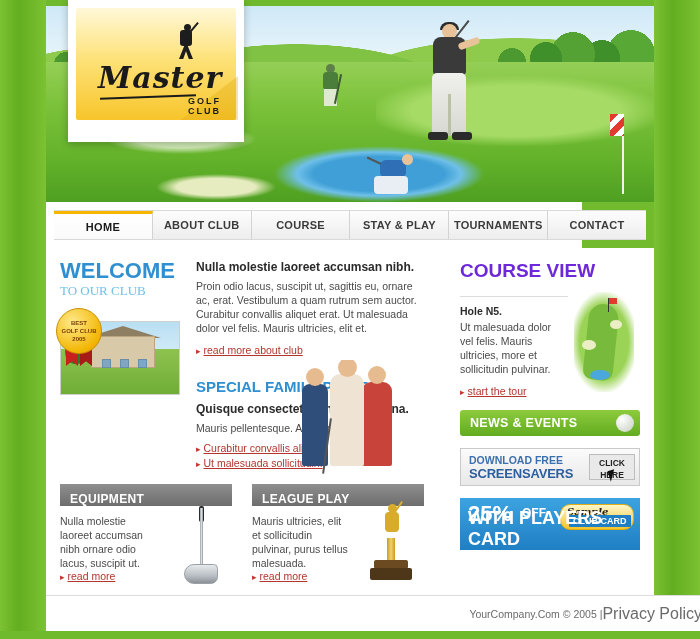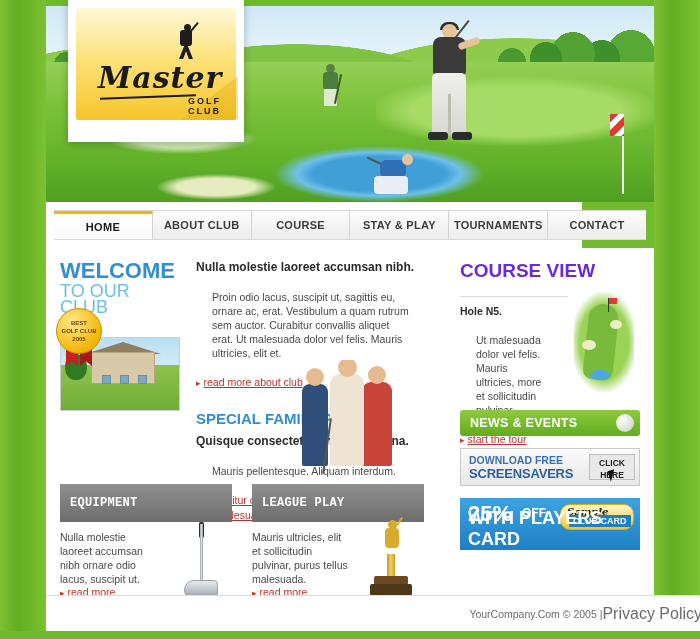"TO OUR CLUB" .welcome-2 { font-family: none -> Liberation Serif, serif; font-size: 18px -> 13px }
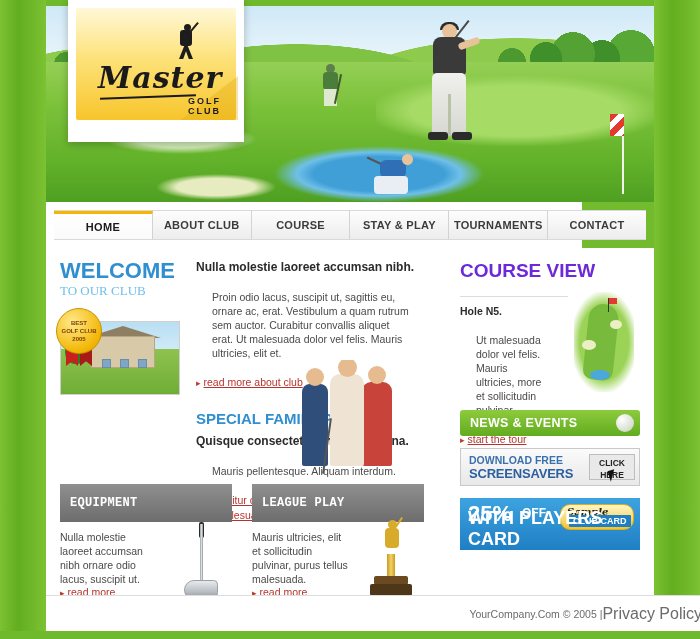"Proin odio lacus, suscipit ut," p.body { margin: 16px -> 0 }
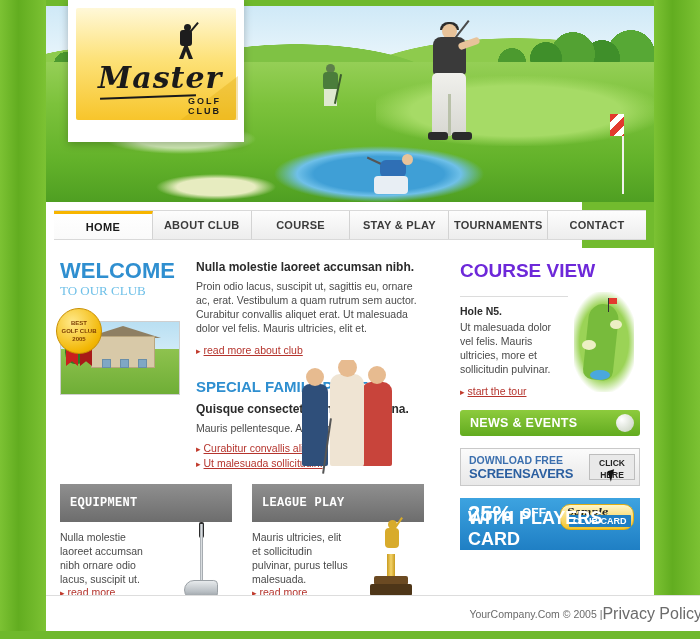"EQUIPMENT" .box-head { align-items: center -> flex-end; font-family: Liberation Mono, monospace -> none; height: 38px -> 22px }
